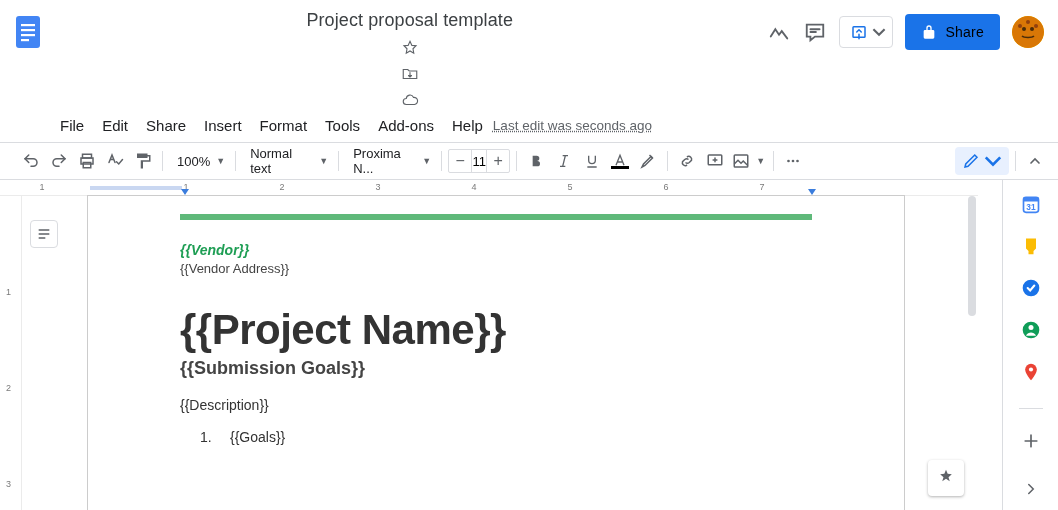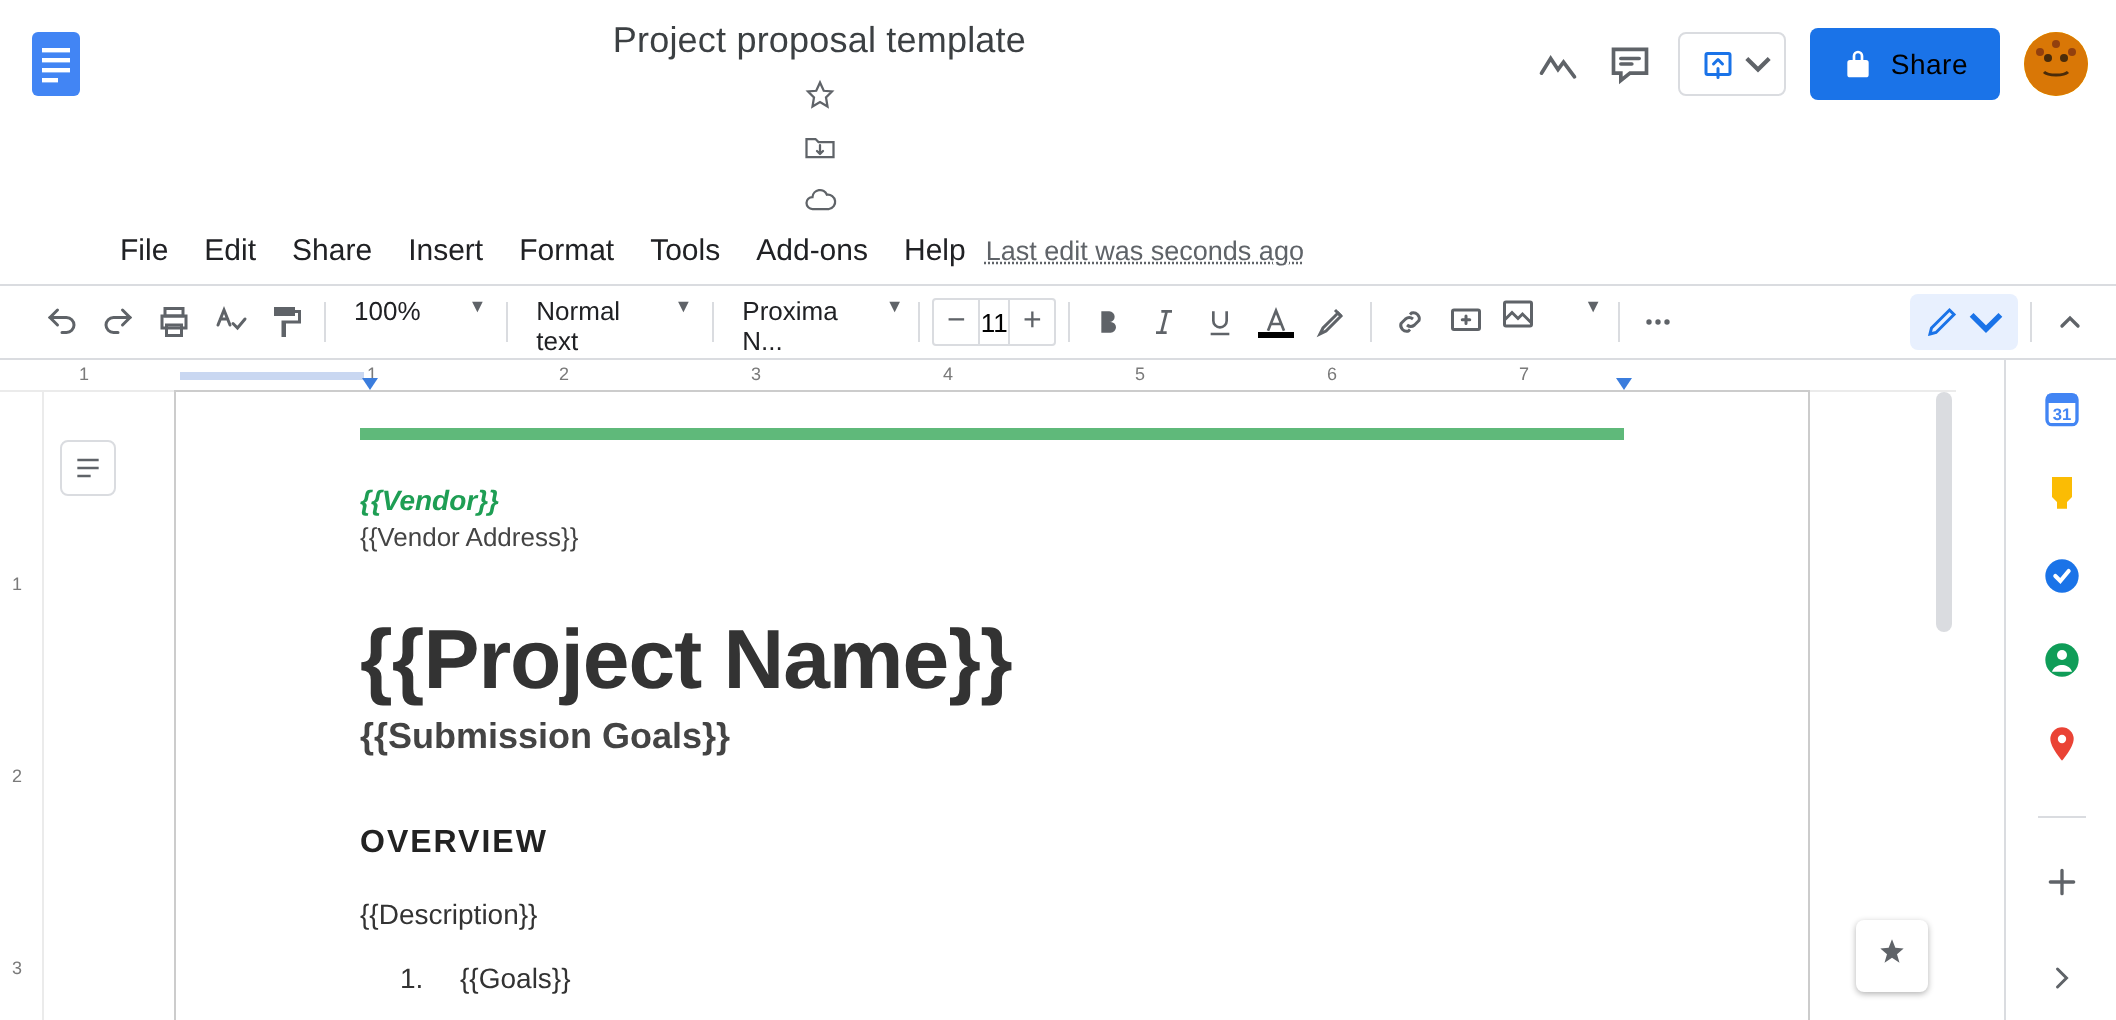"100%" .tsel { align-items: none -> center; gap: 24px -> 6px }
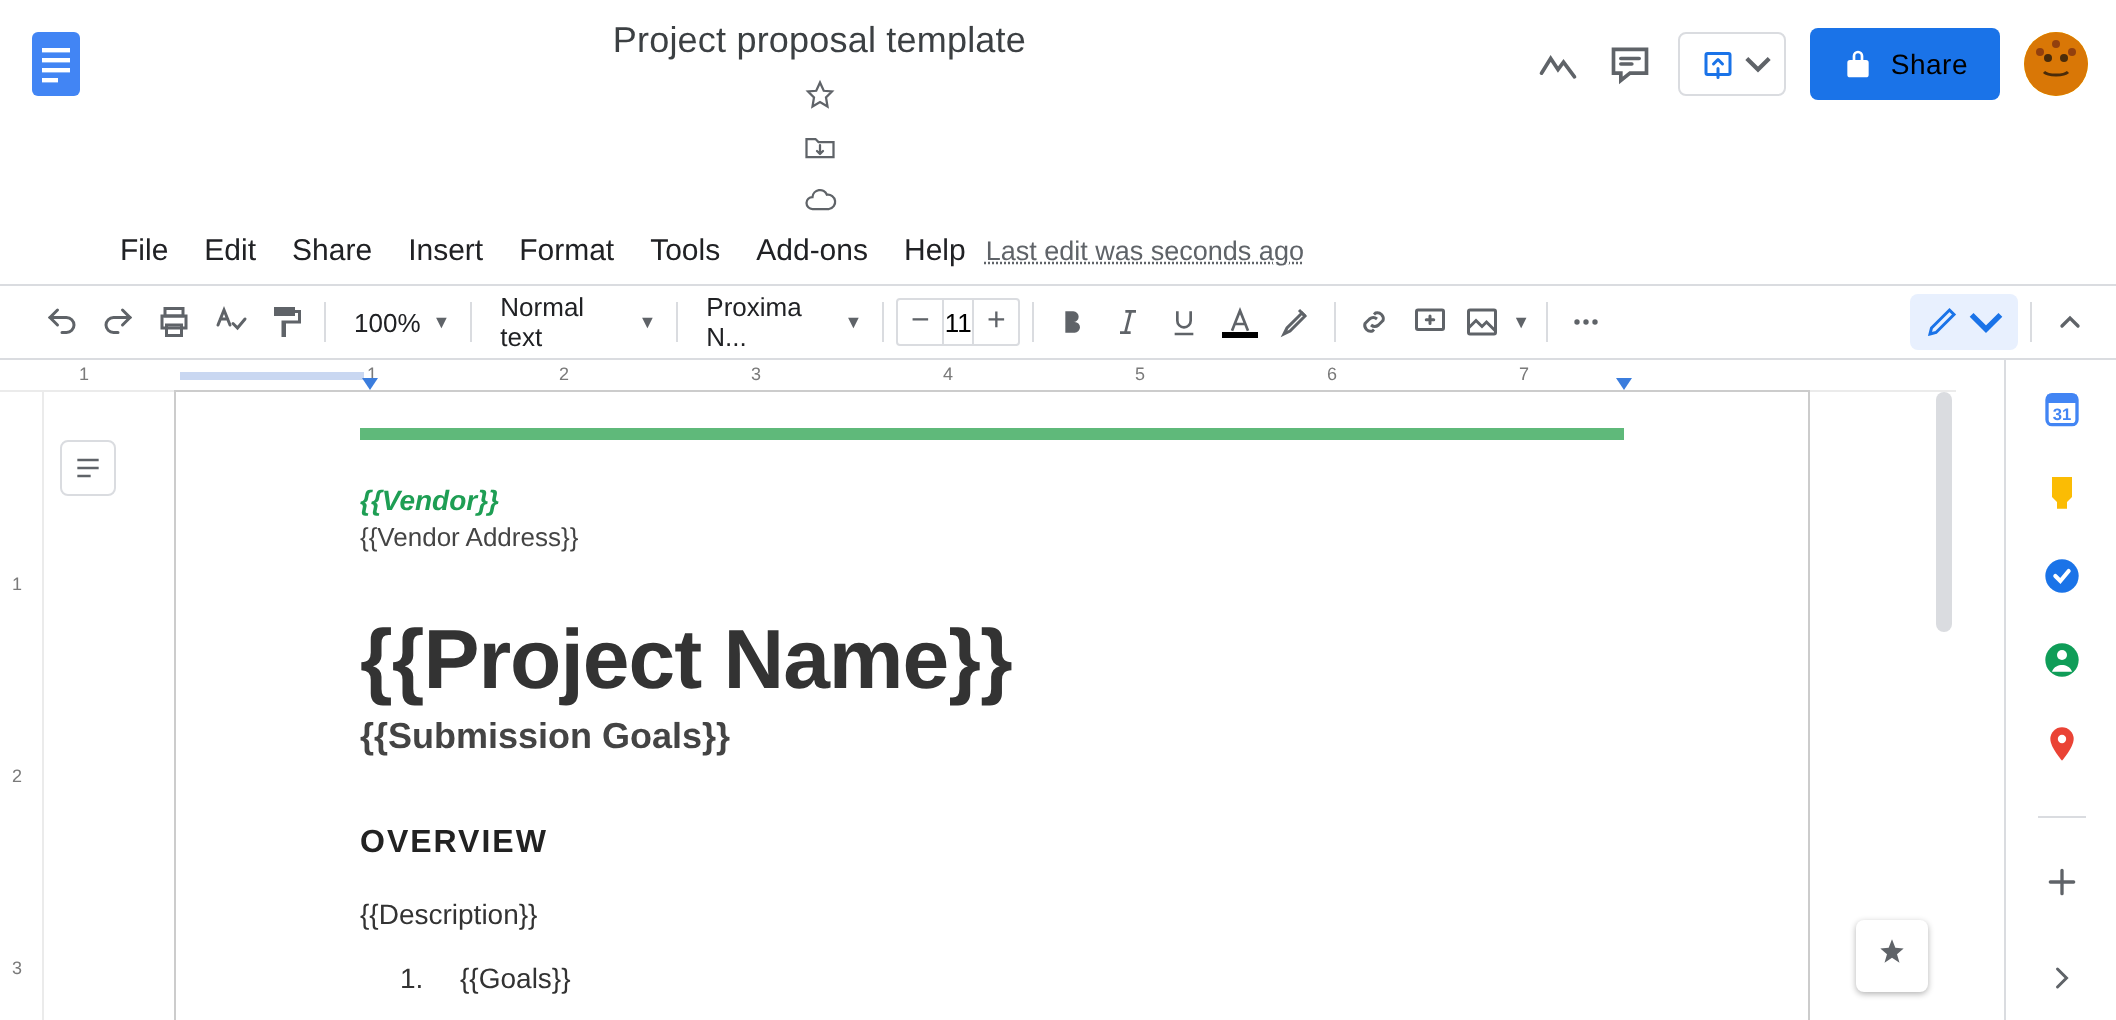"OVERVIEW" div.sechead { html: <div>OVERVIEW</div> -> none }
